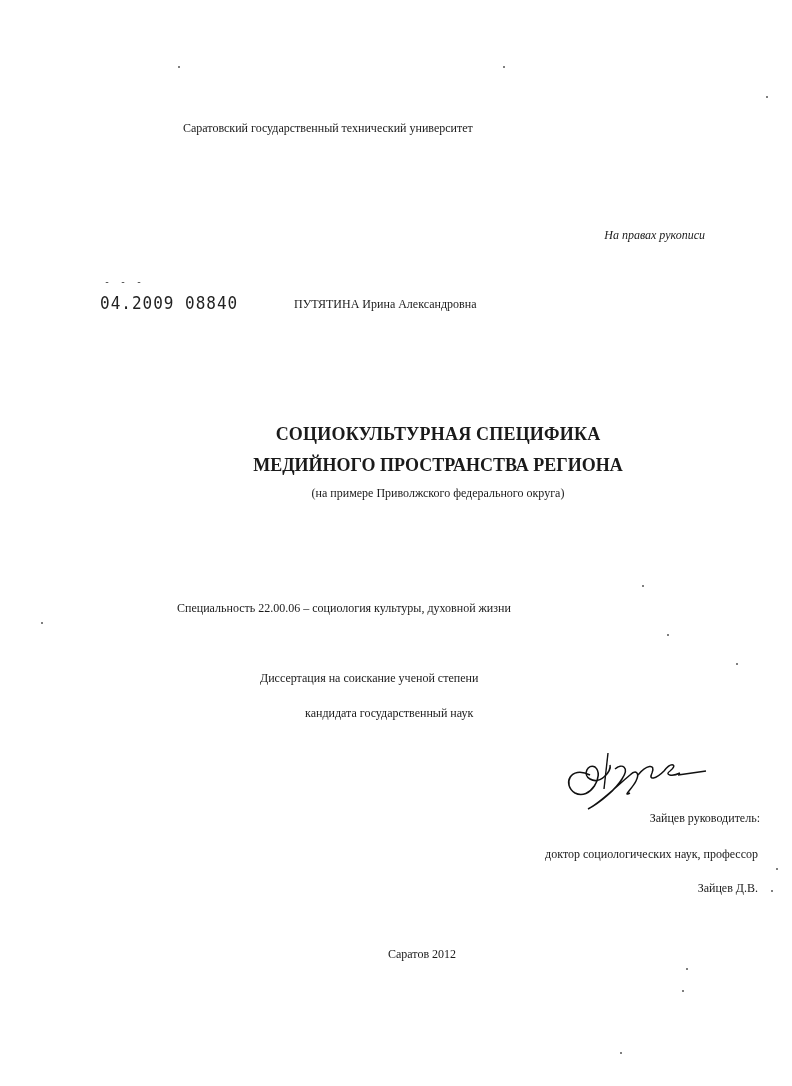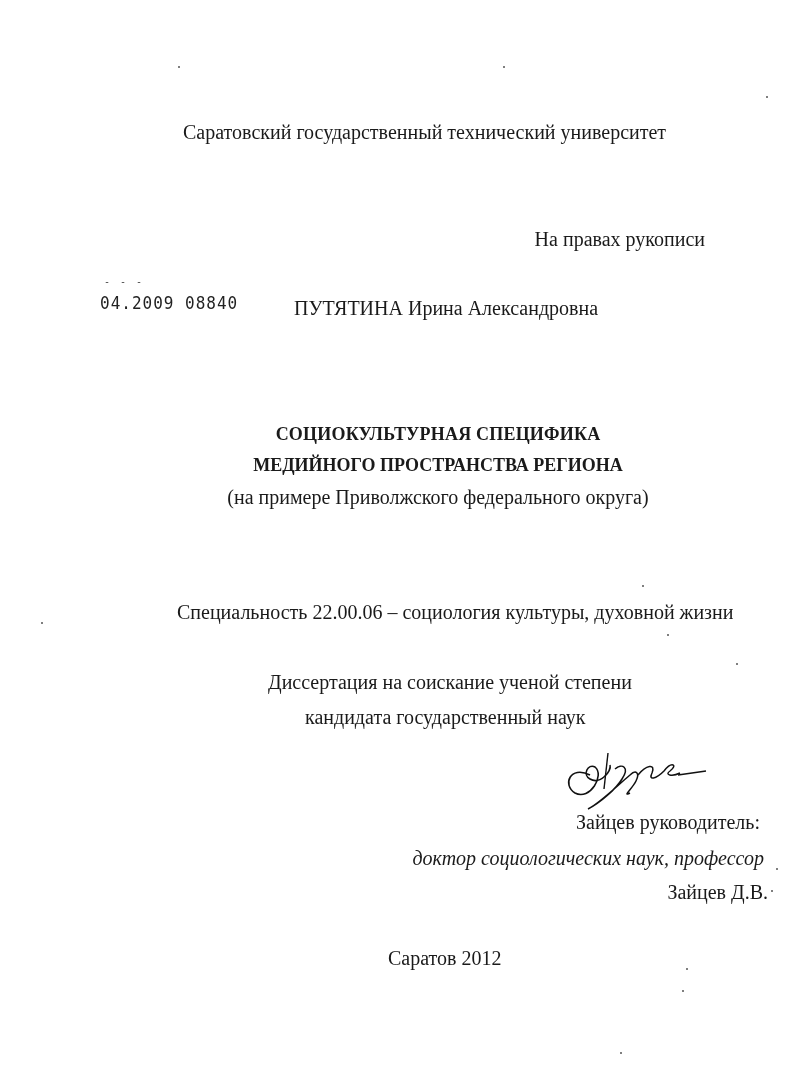"Саратовский государственный технический" .t18 { font-size: 20px -> 12px }
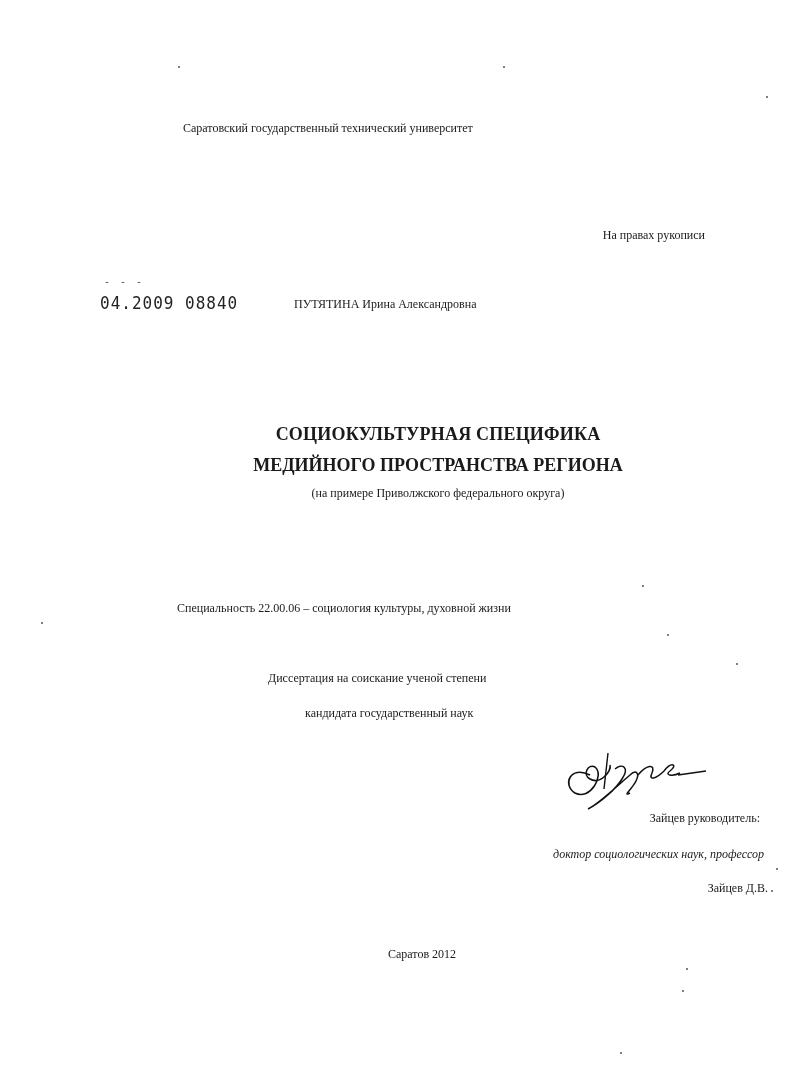"На правах рукописи" .manuscript { font-style: none -> italic }
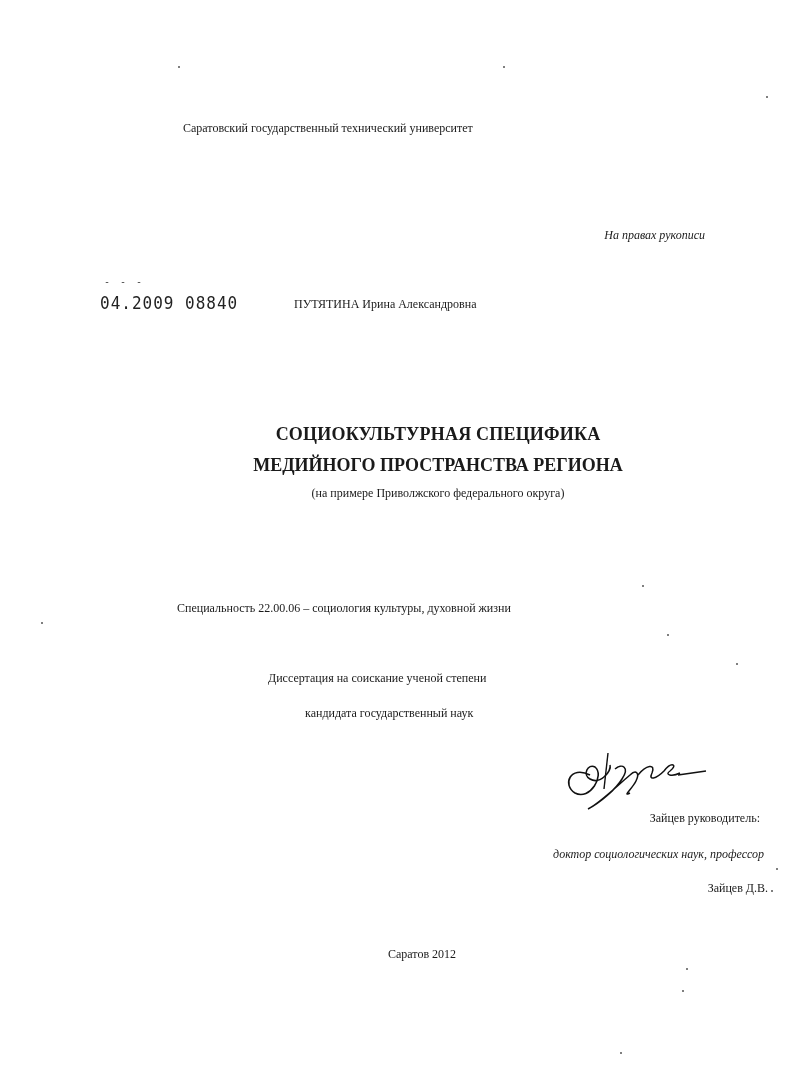"Диссертация на соискание ученой степени" .degree1 { left: 268px -> 260px }
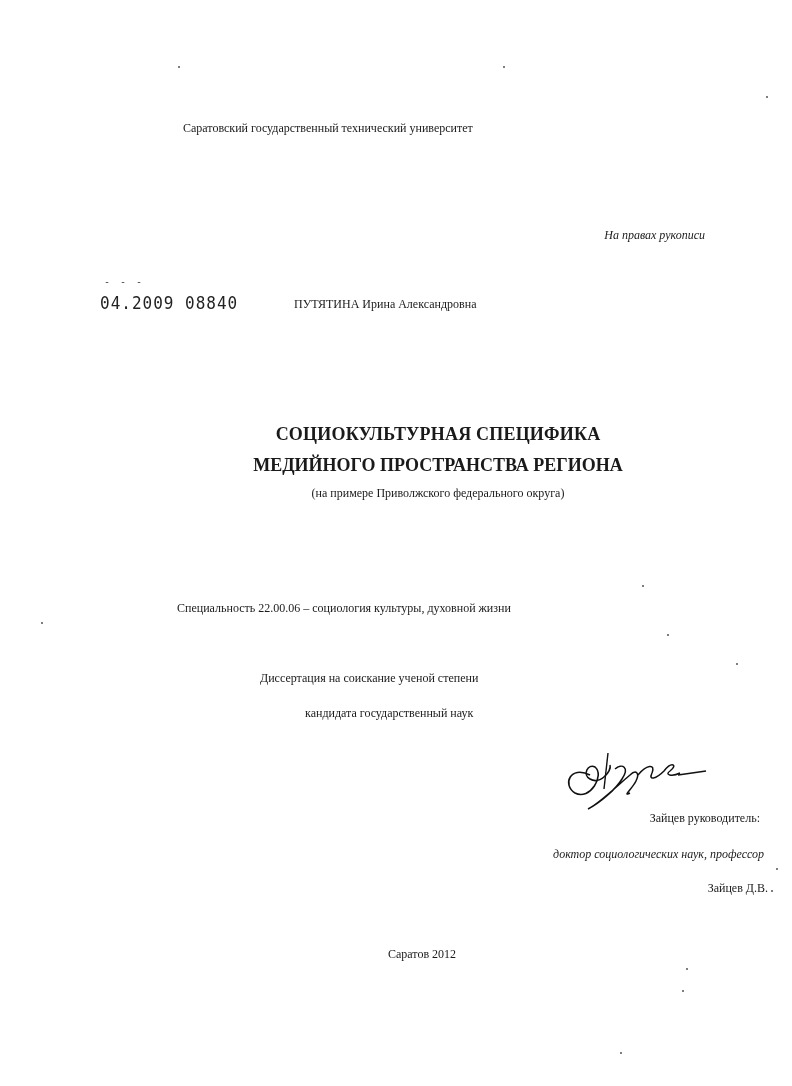"доктор социологических наук, профессор" .adv-title { font-style: italic -> none; right: 28px -> 34px }
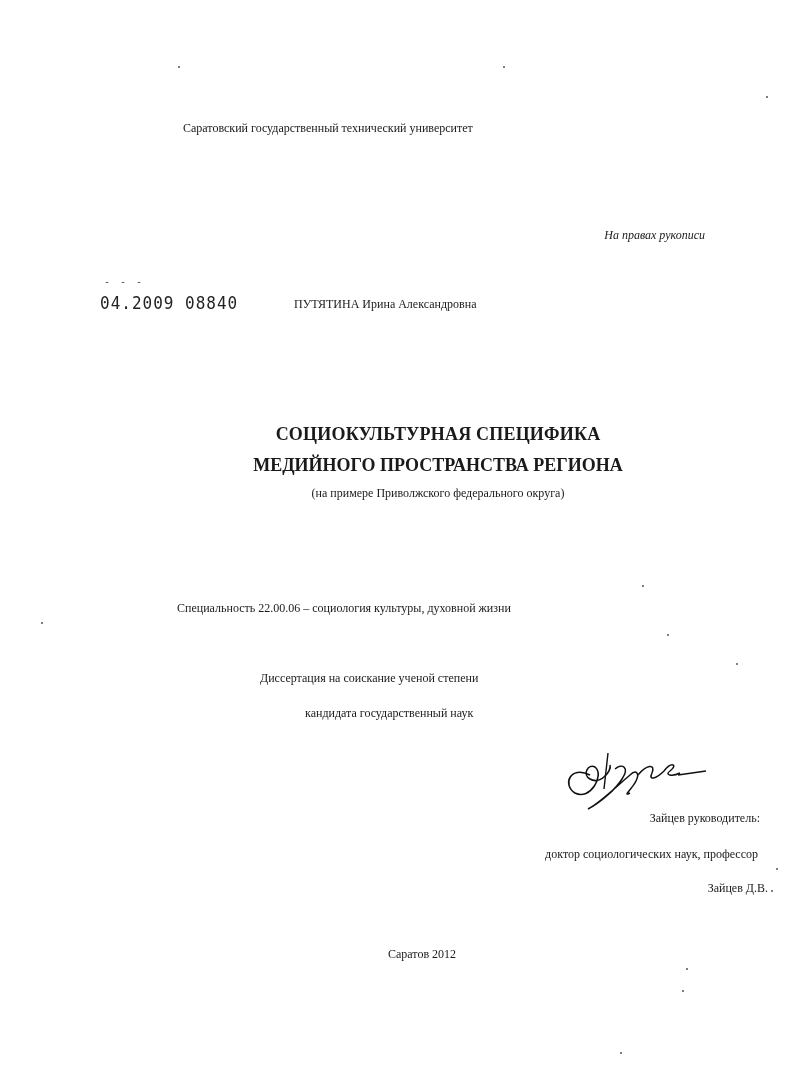"Зайцев Д.В." .adv-name { right: 24px -> 34px }
